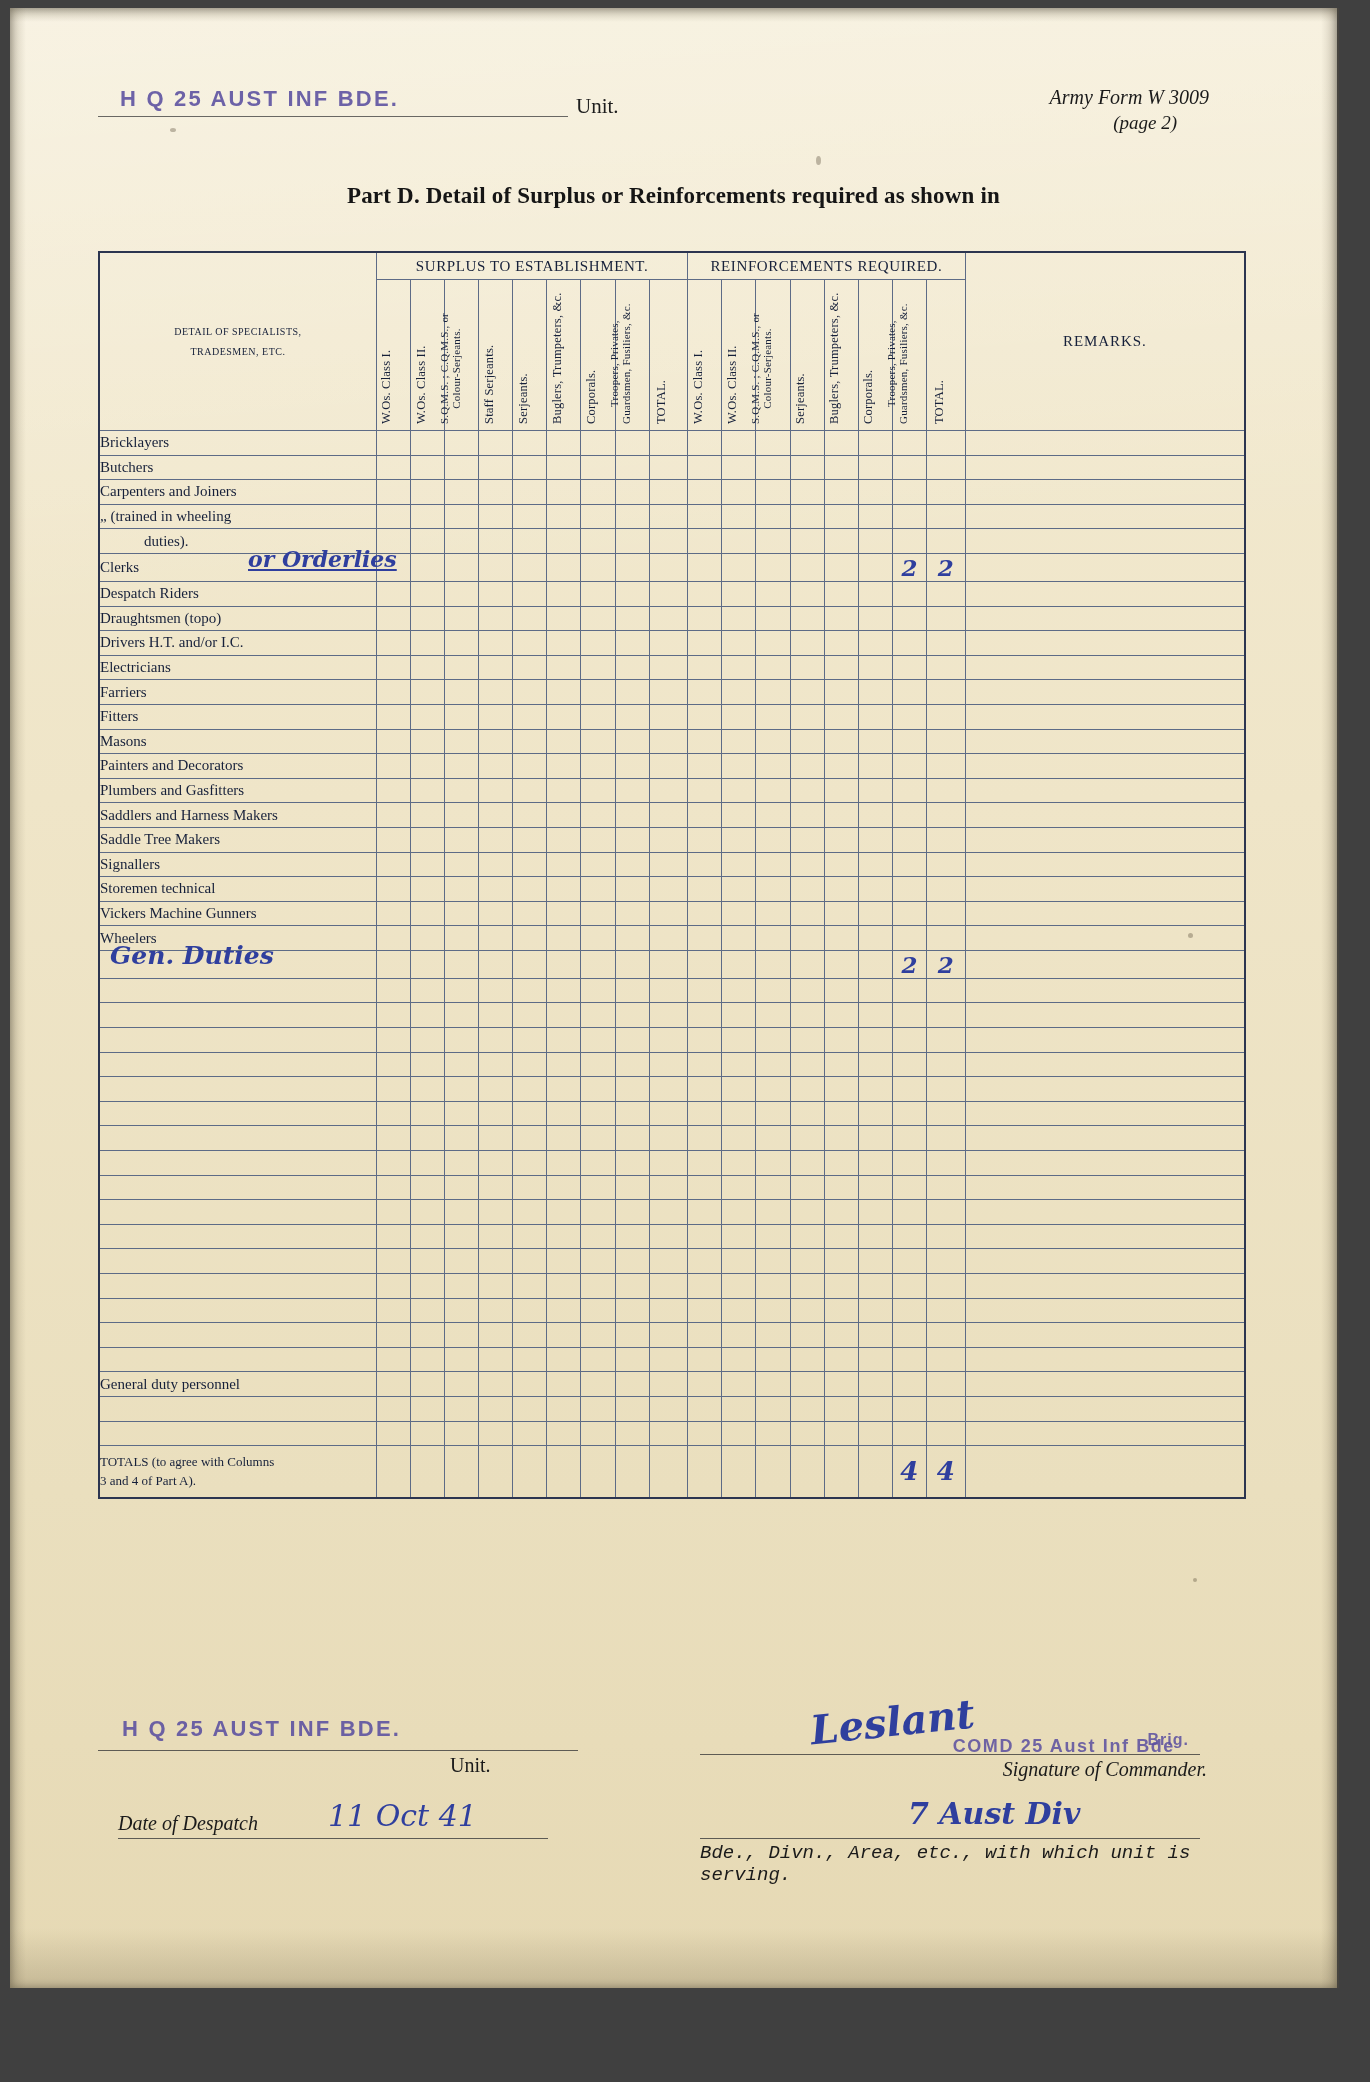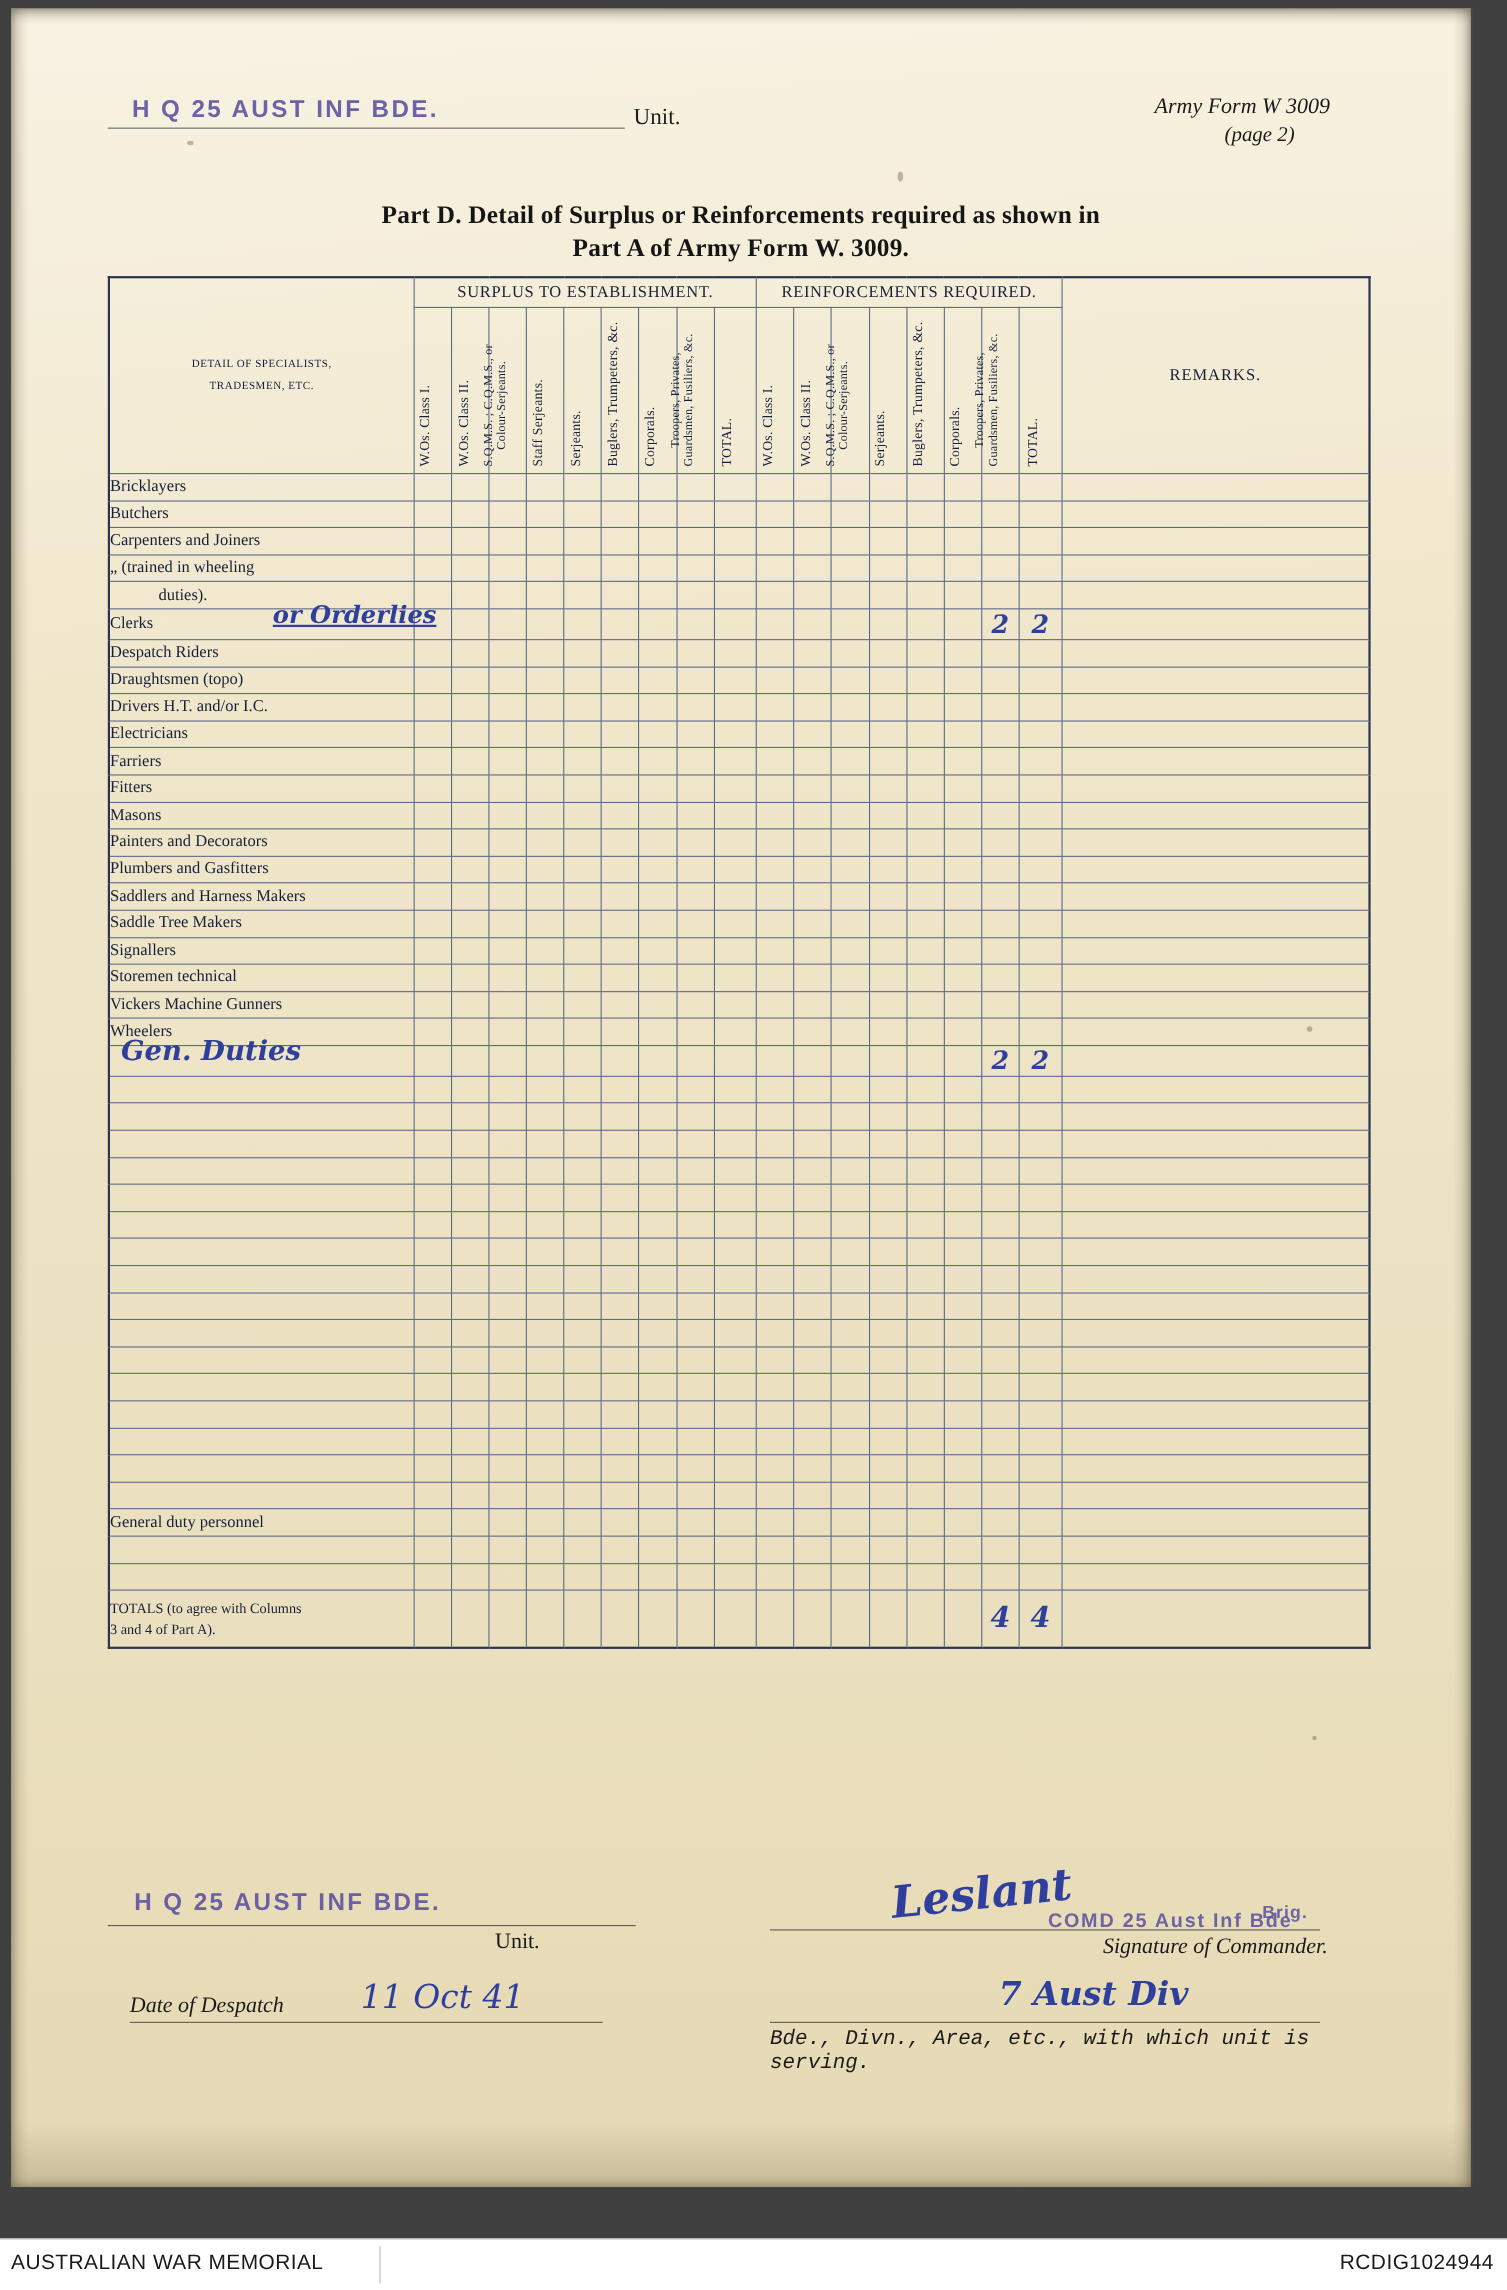"Part A of Army Form" div { html: <div>Part A of Army Form W. 3009.</div> -> none }
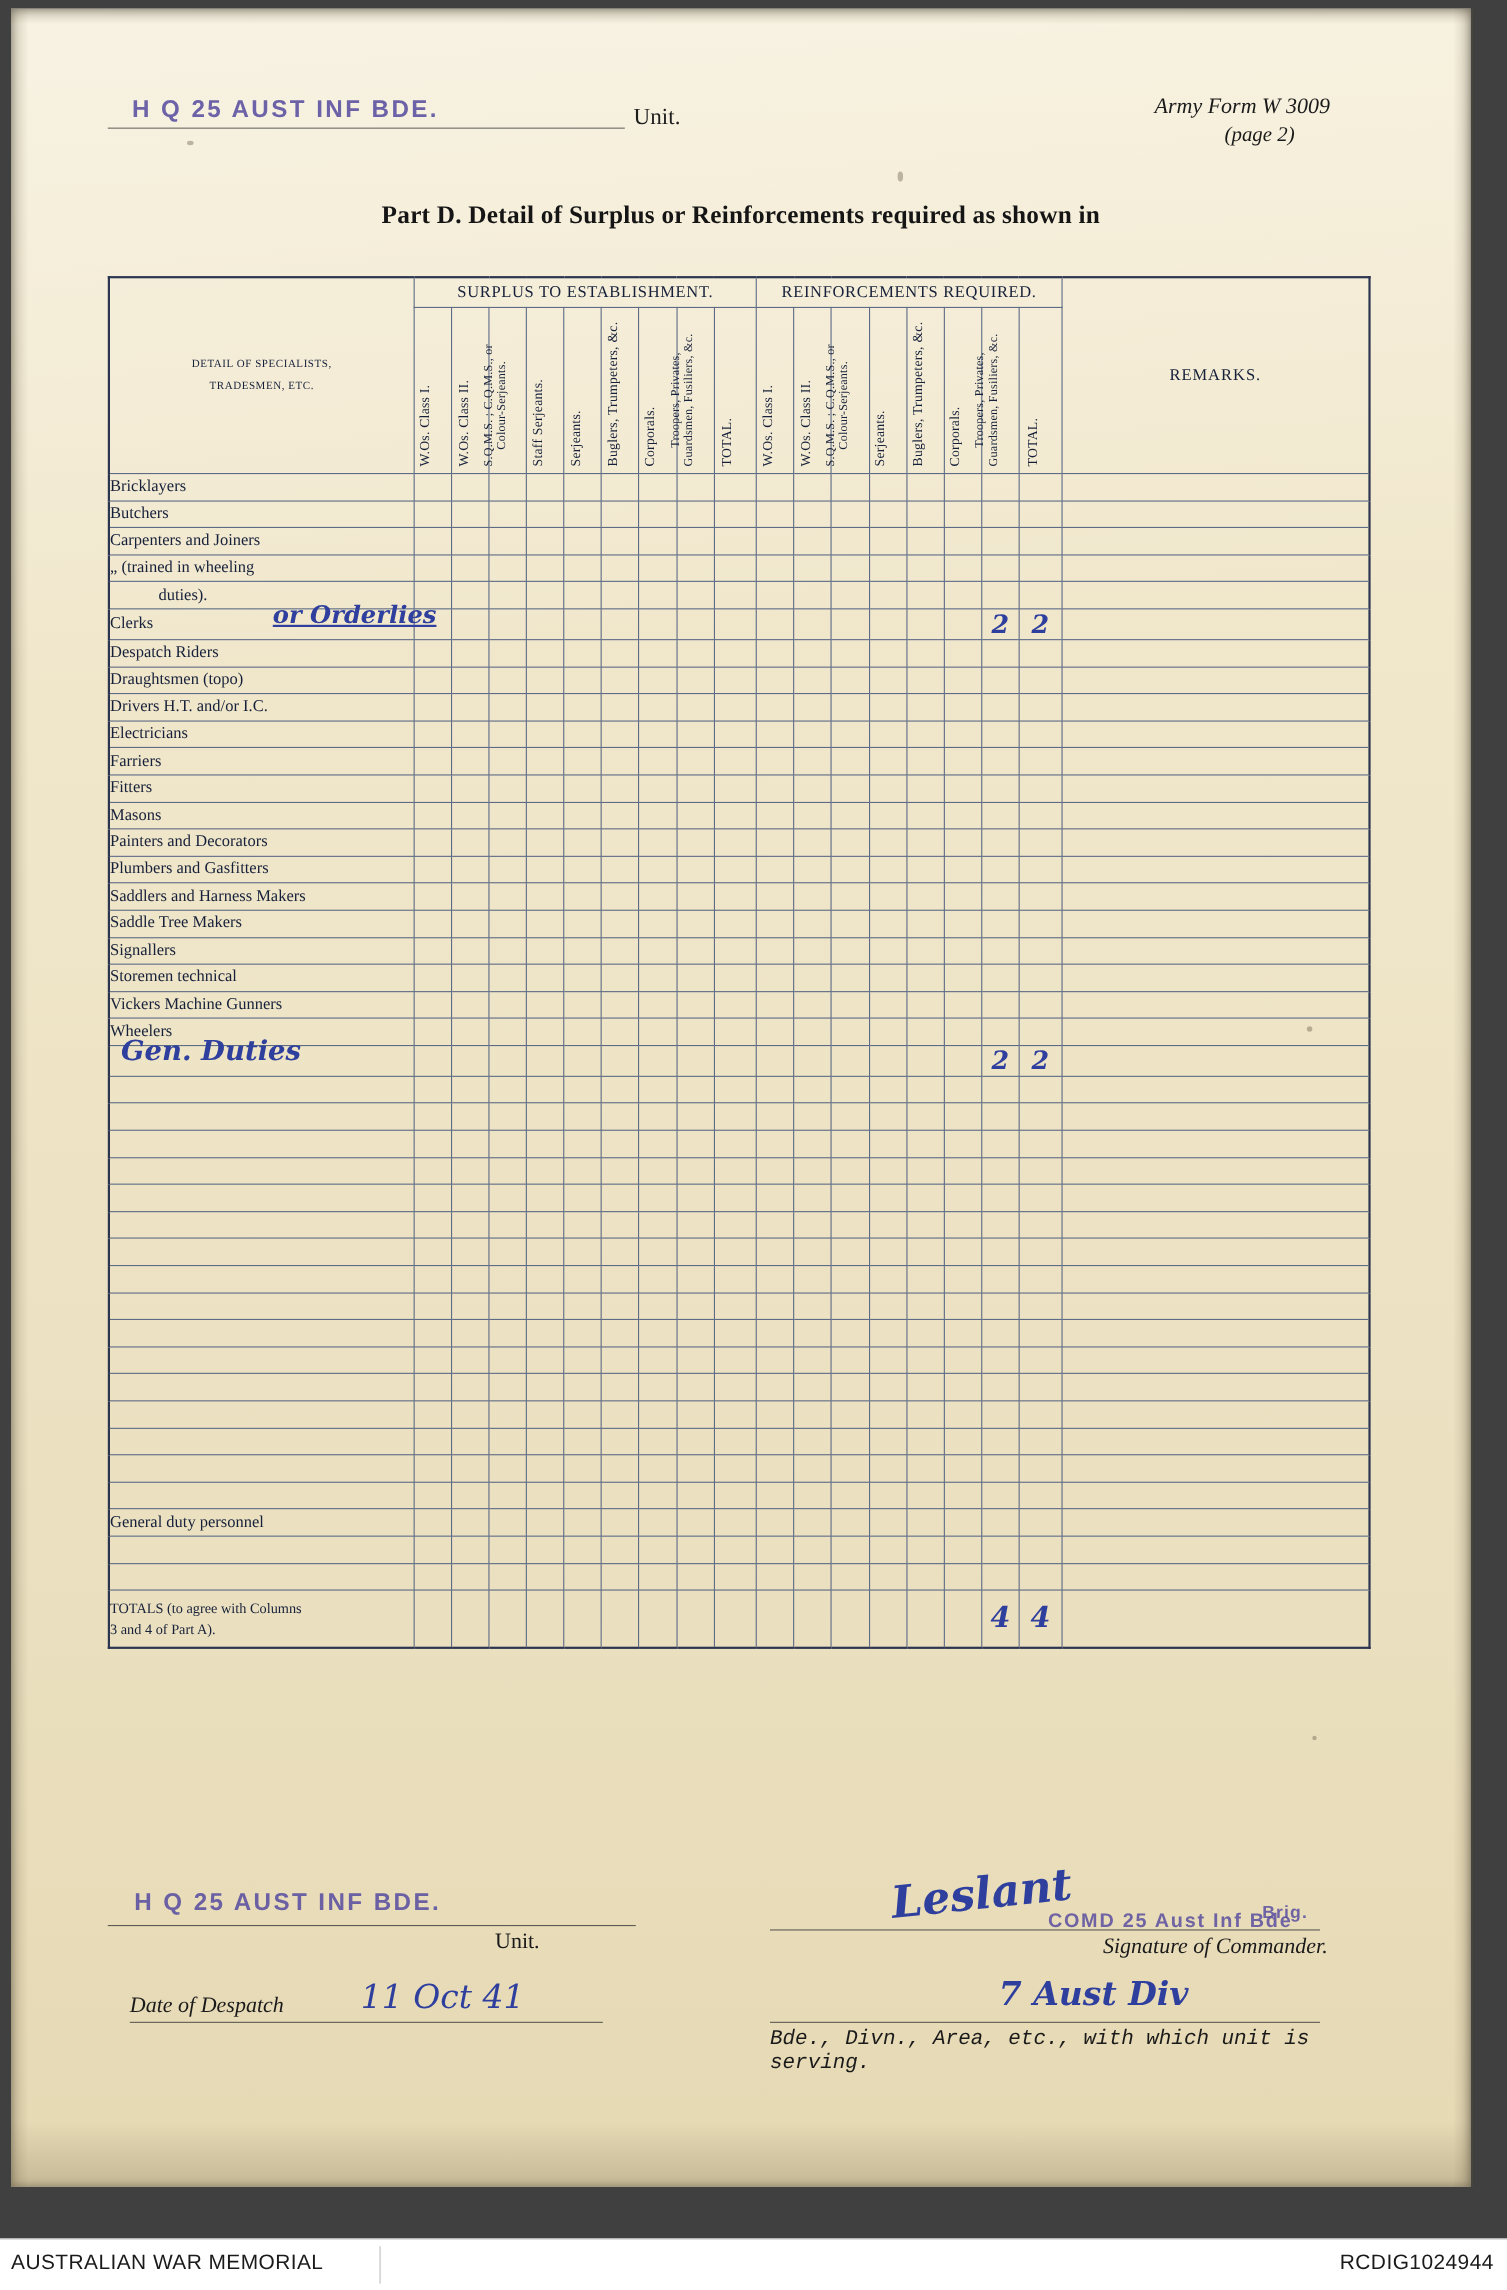"AUSTRALIAN WAR MEMORIAL" div { html: <div> <div>AUSTRALIAN WAR MEMORIAL</div> <div></div> <div>RCDIG1024944</div> </div> -> none }
